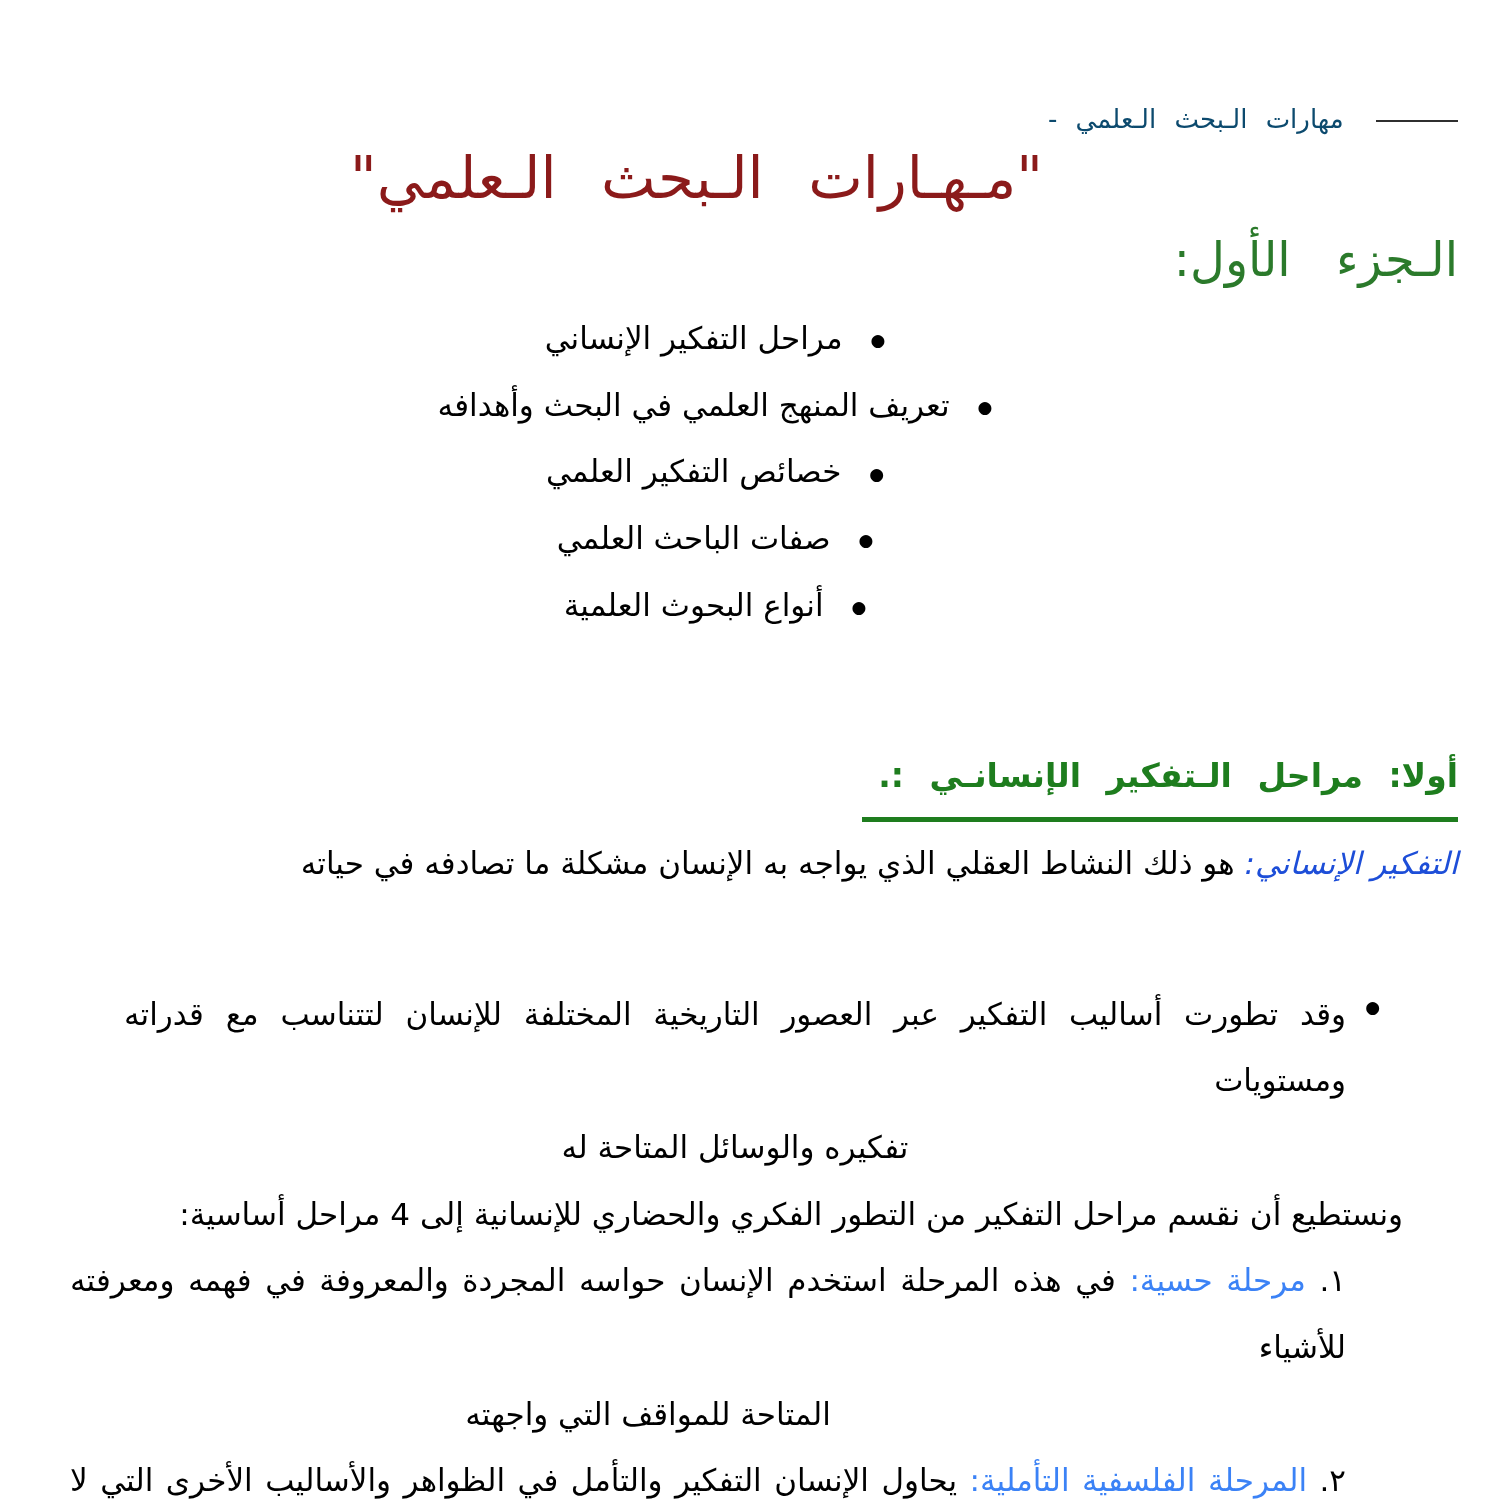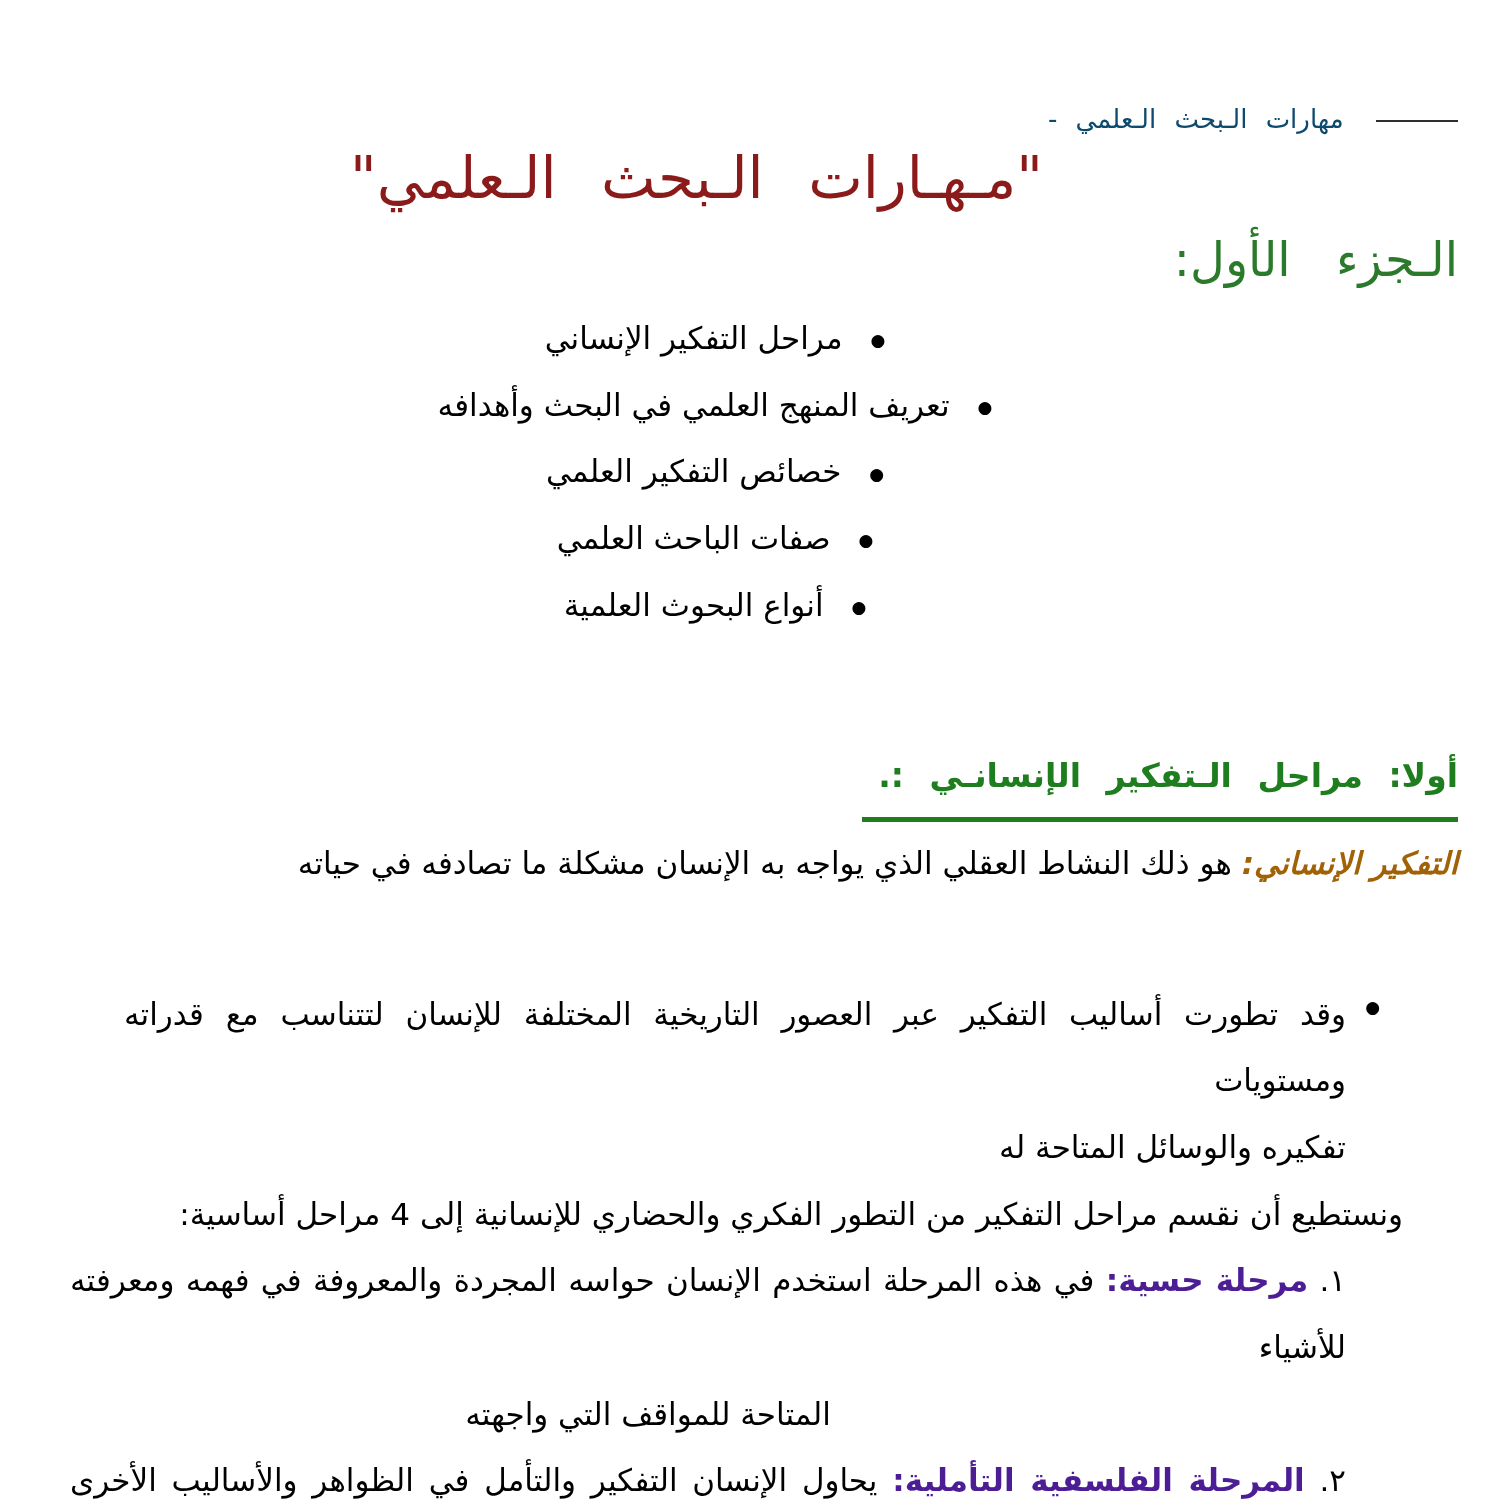"التفكير الإنساني:" .def-term { color: #a16207 -> #1d4ed8; font-weight: bold -> normal }
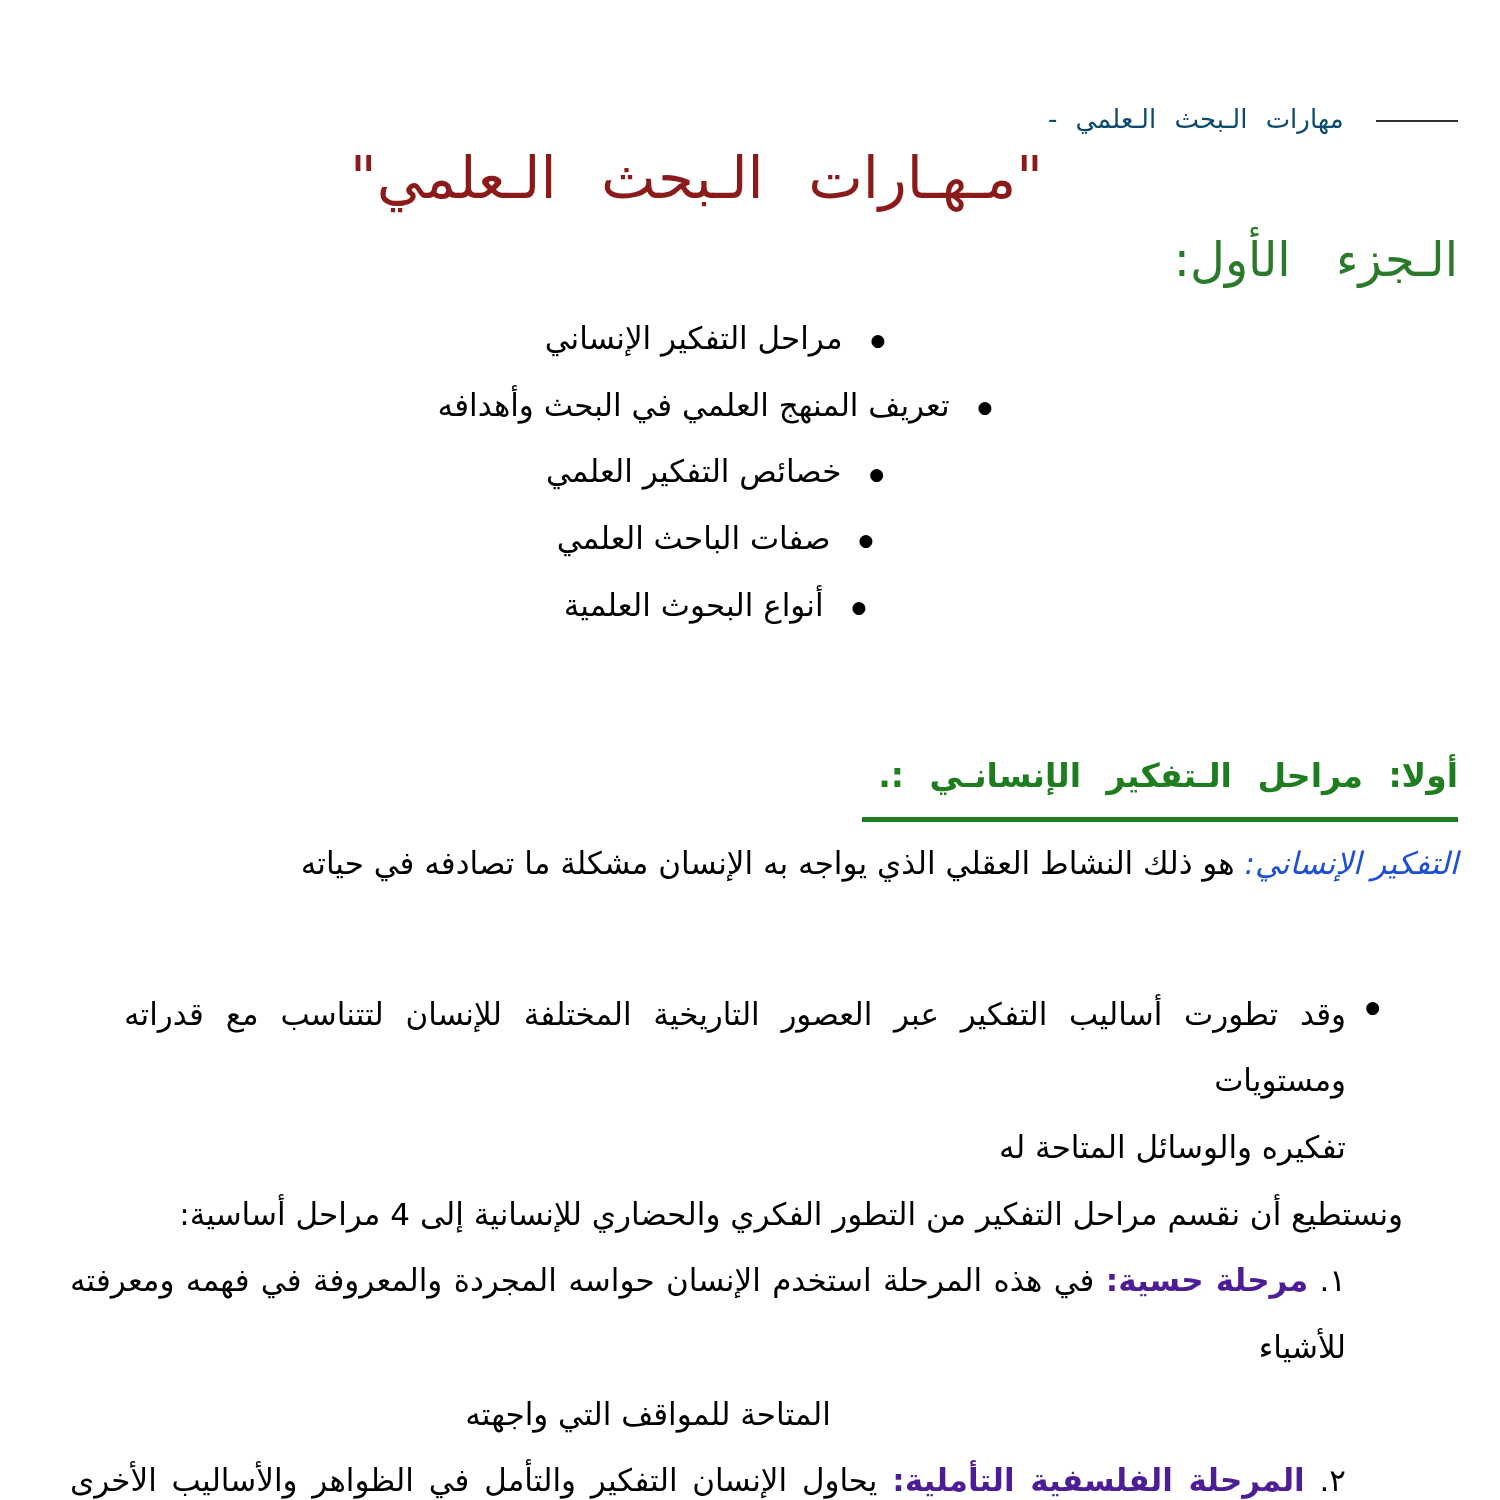"تفكيره والوسائل المتاحة له" .overview-line2 { text-align: right -> center }
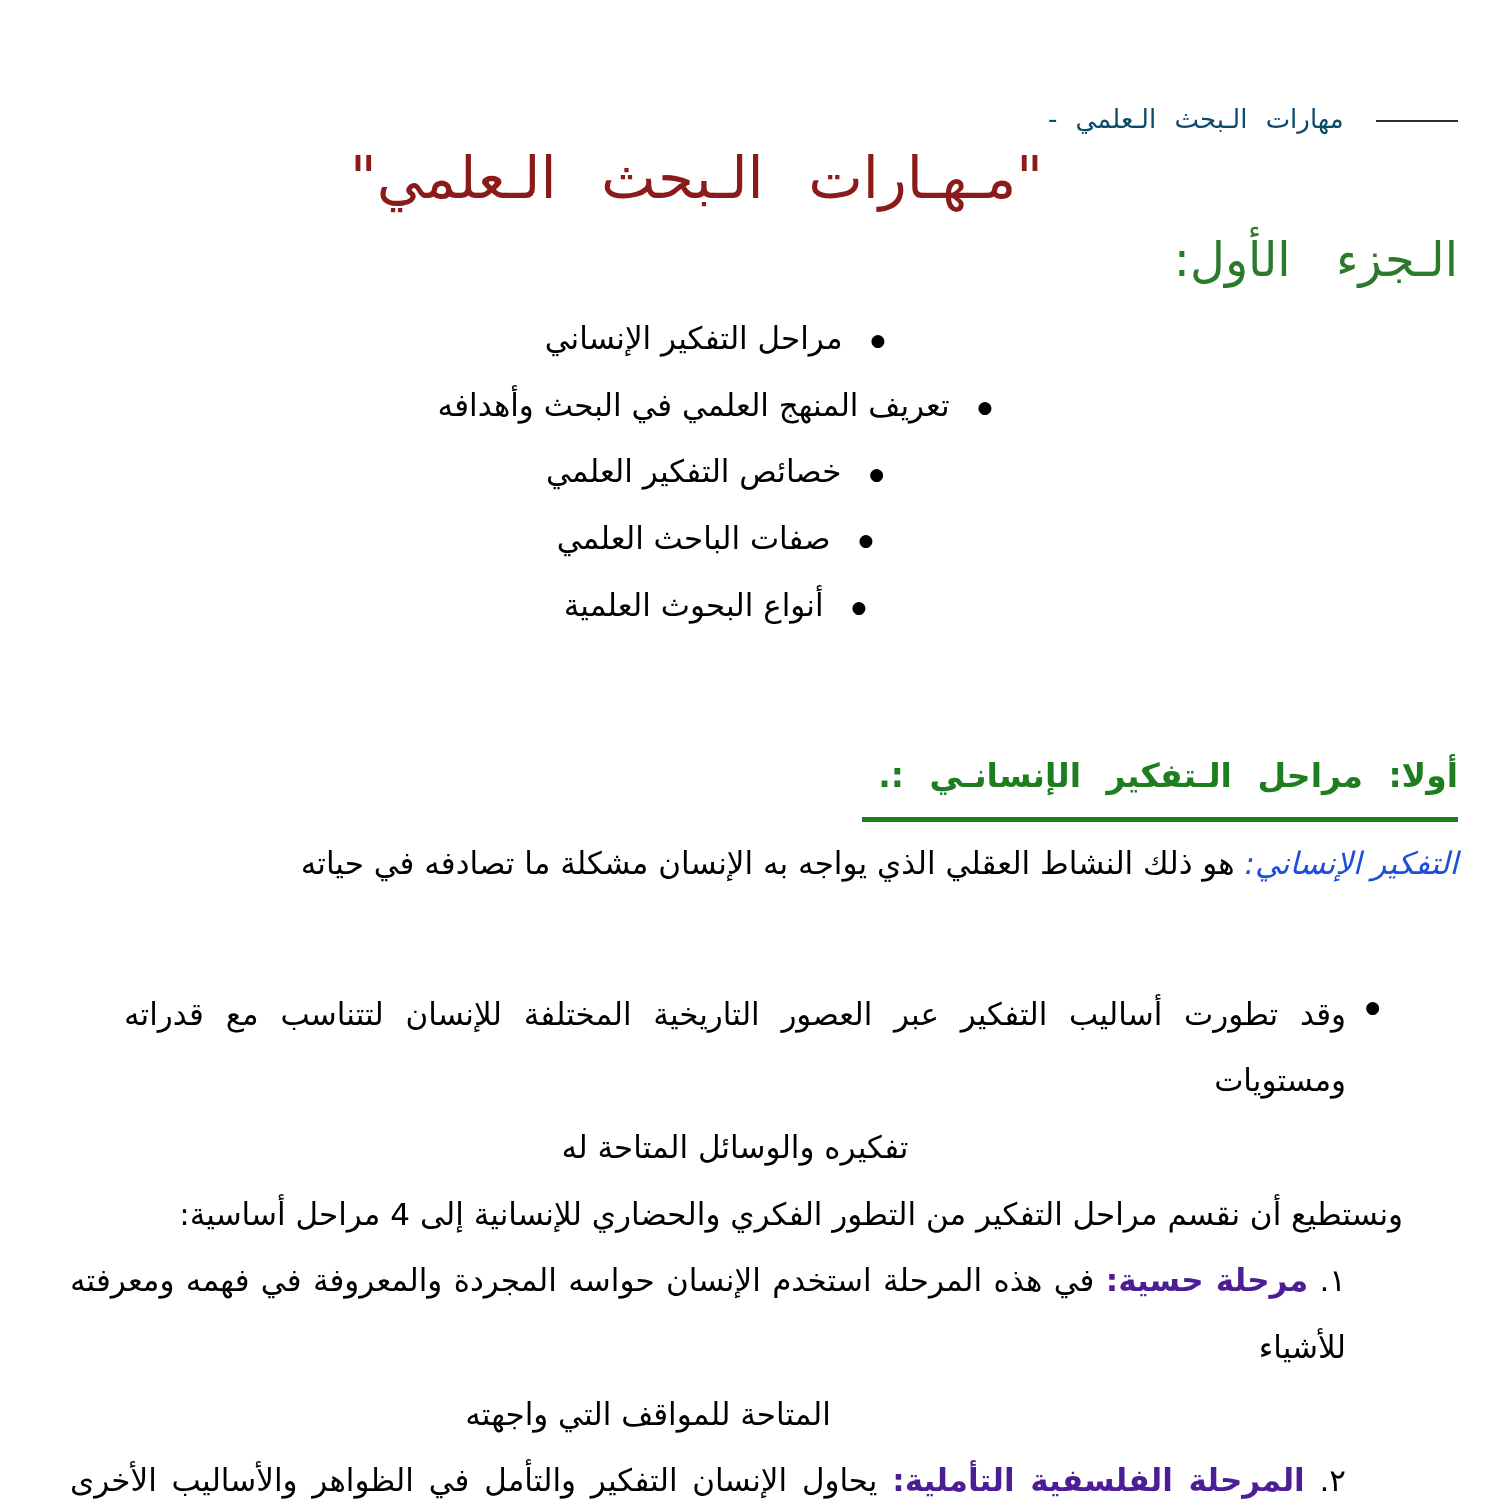"مرحلة حسية:" .stage-term { color: #4c1d95 -> #3b82f6; font-weight: bold -> normal }
